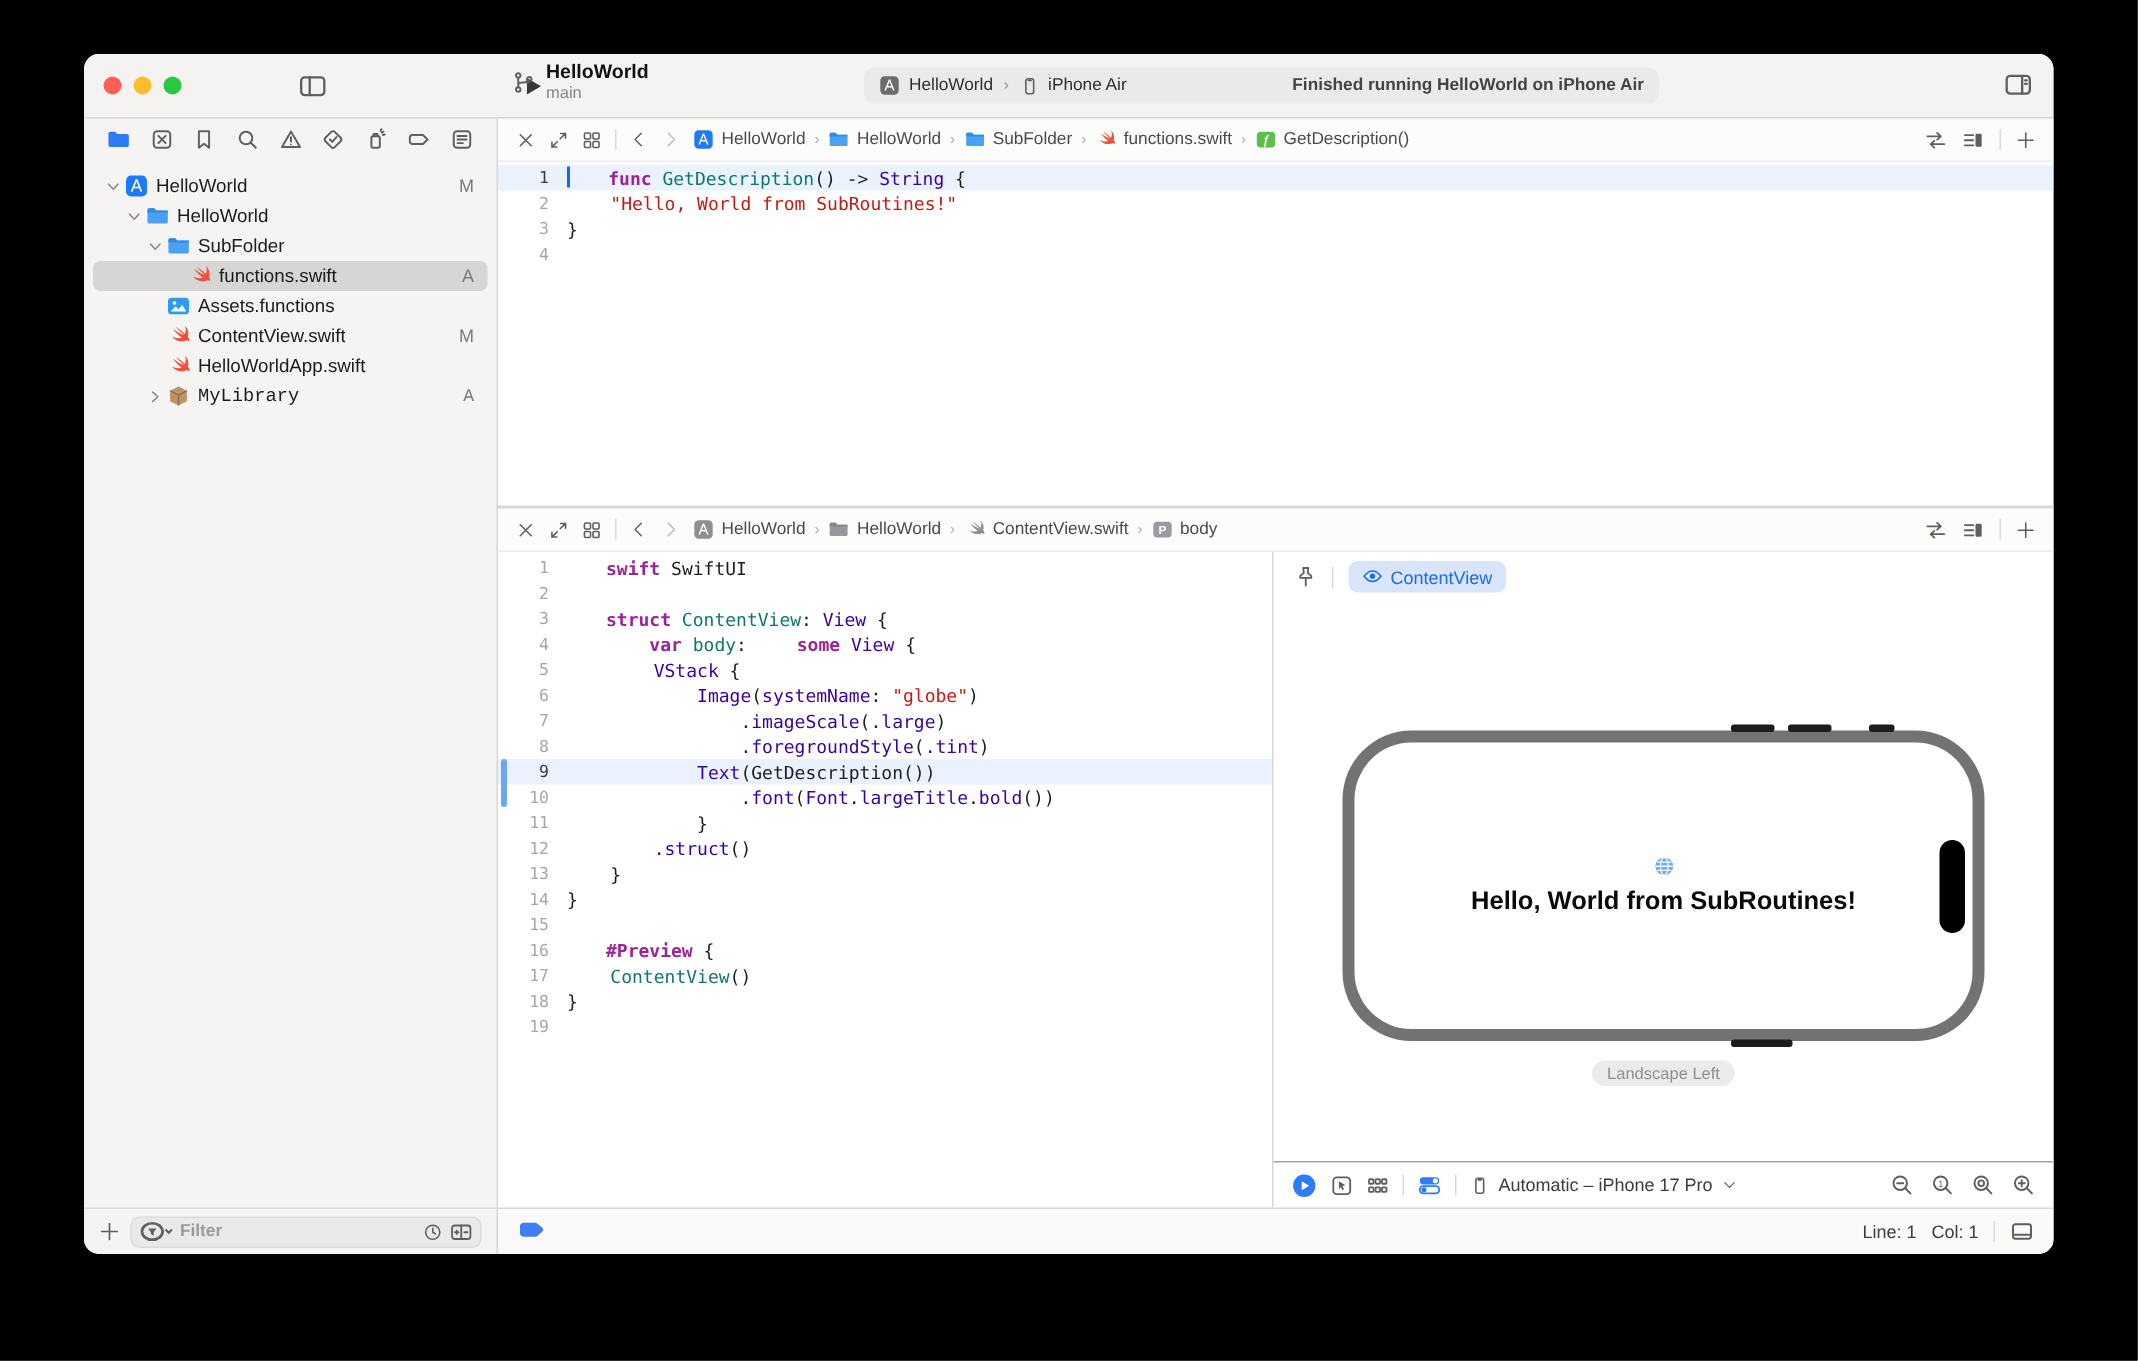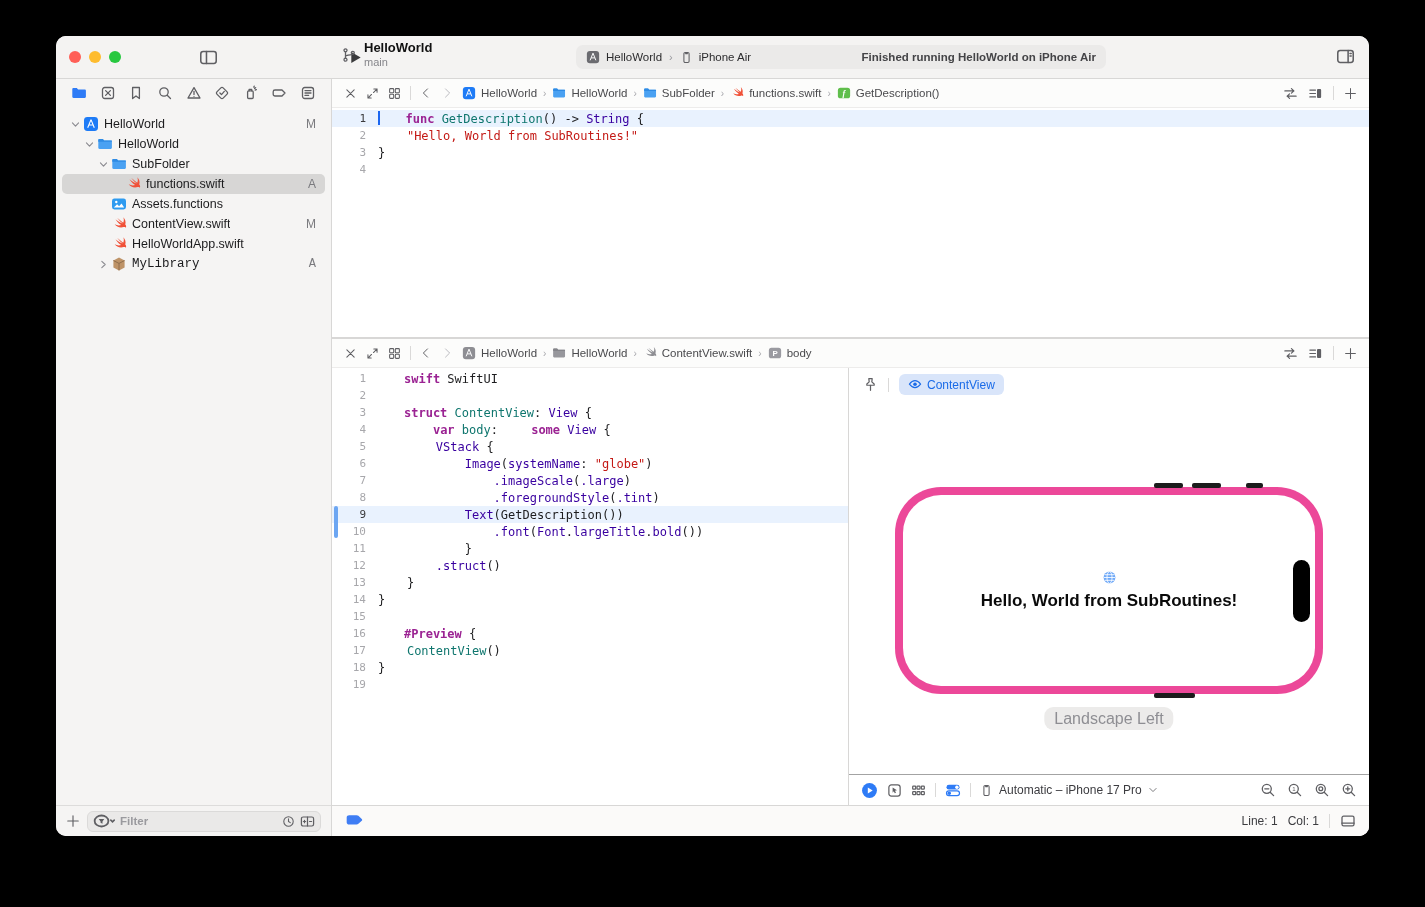"Hello, World from SubRoutines!" .phone { background: #ec4899 -> #737373 }
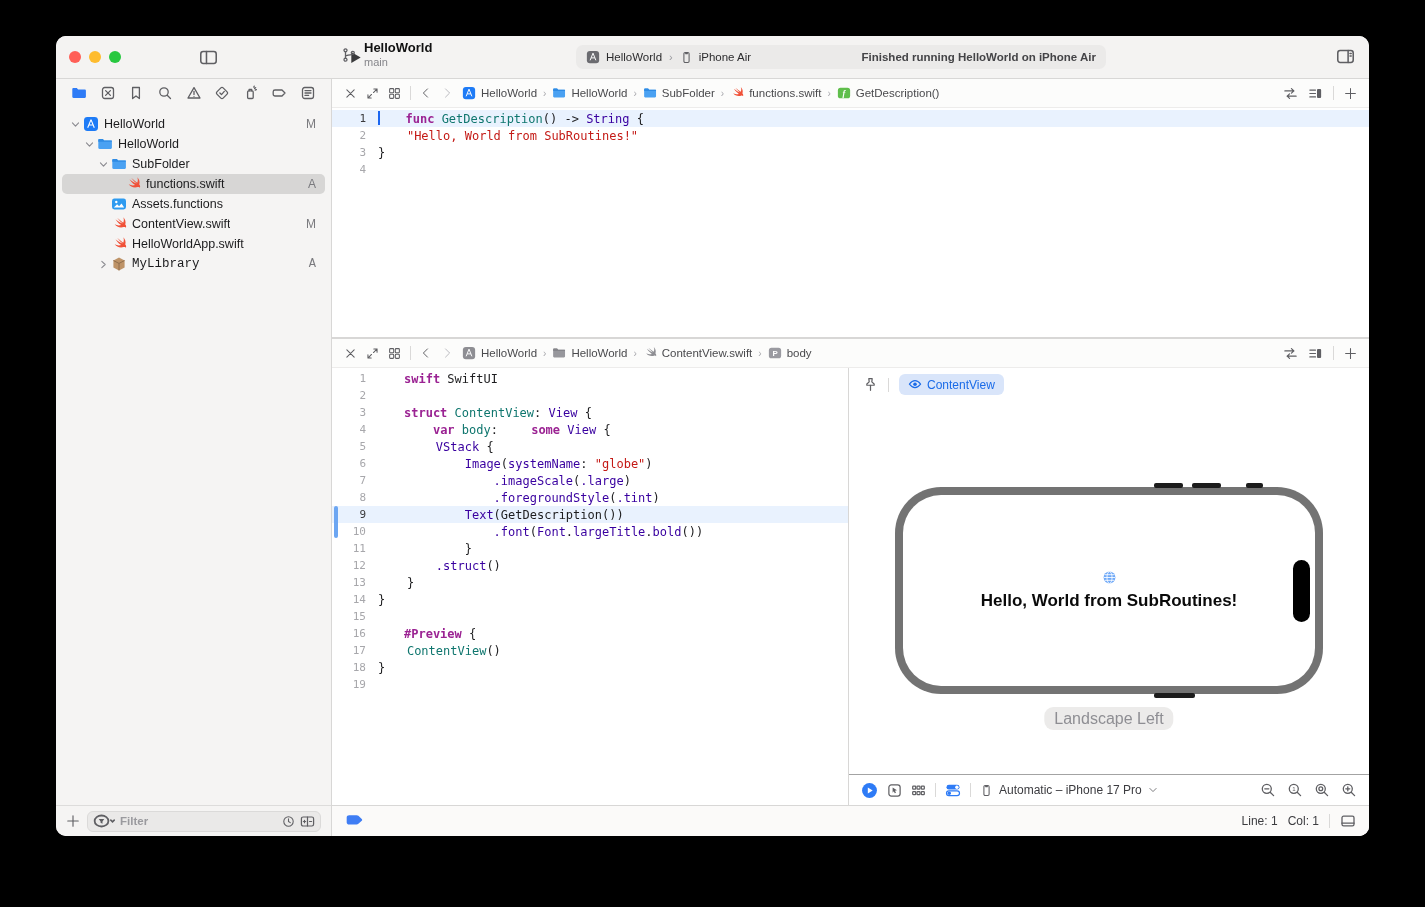"Landscape Left" .orient { font-size: 16px -> 11px }
